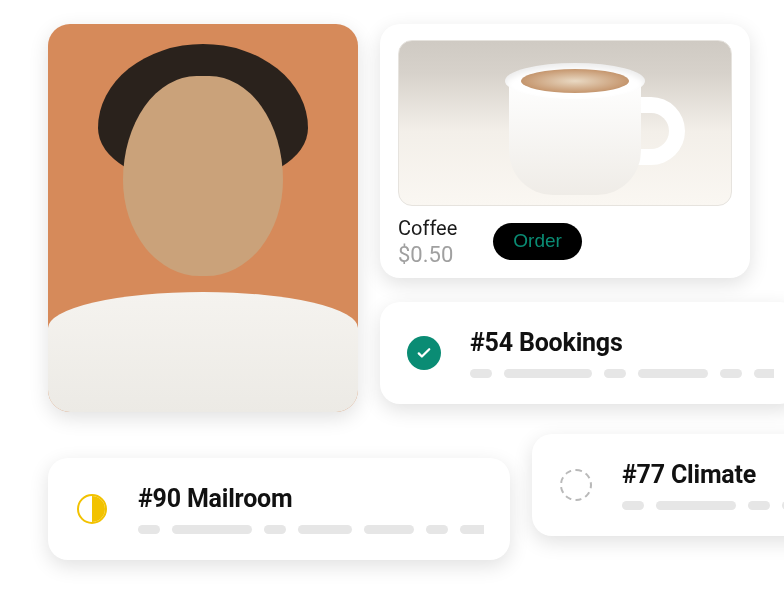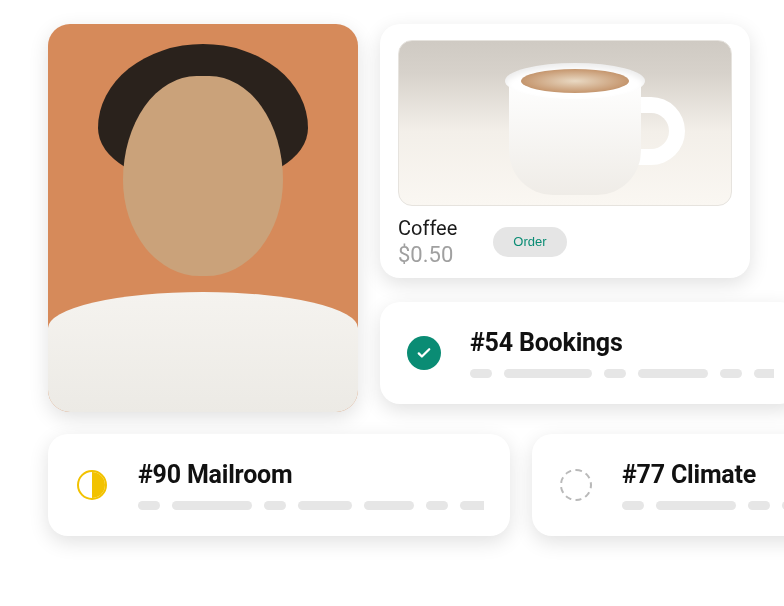"Order" .order-btn { background: #e5e5e5 -> #000000; font-size: 13px -> 19px }
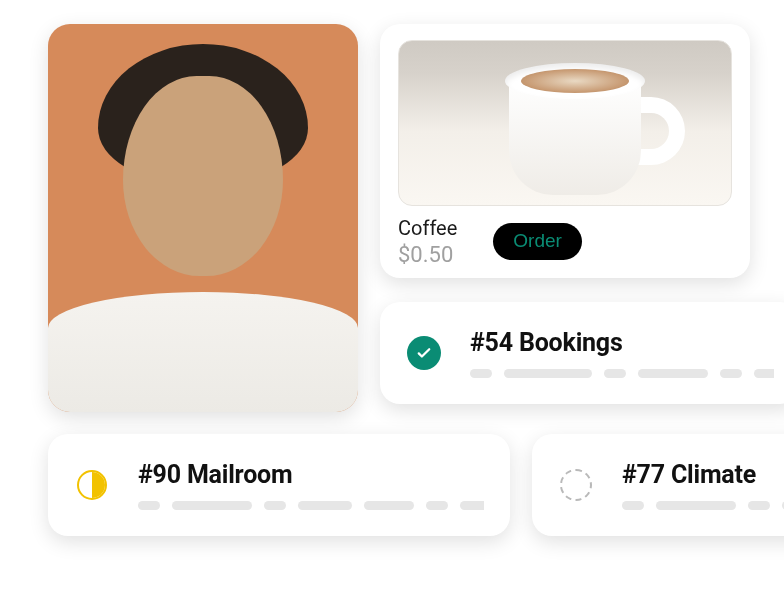"#90 Mailroom" .ticket-mailroom { top: 434px -> 458px }
